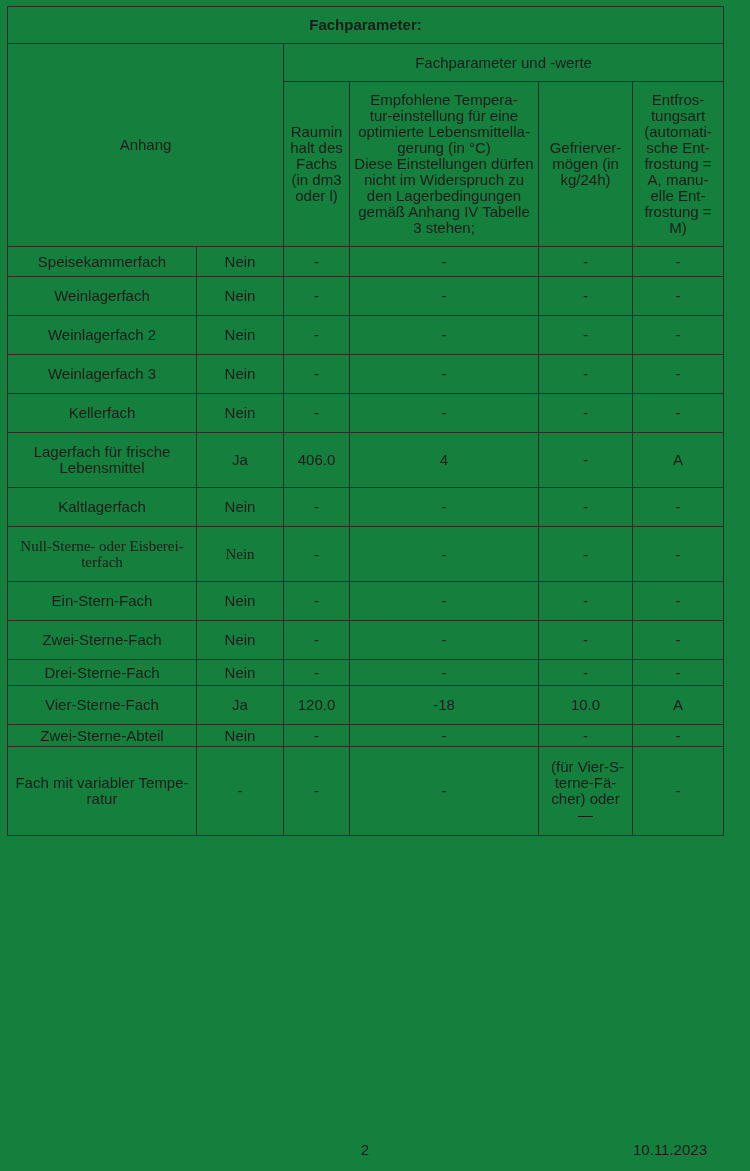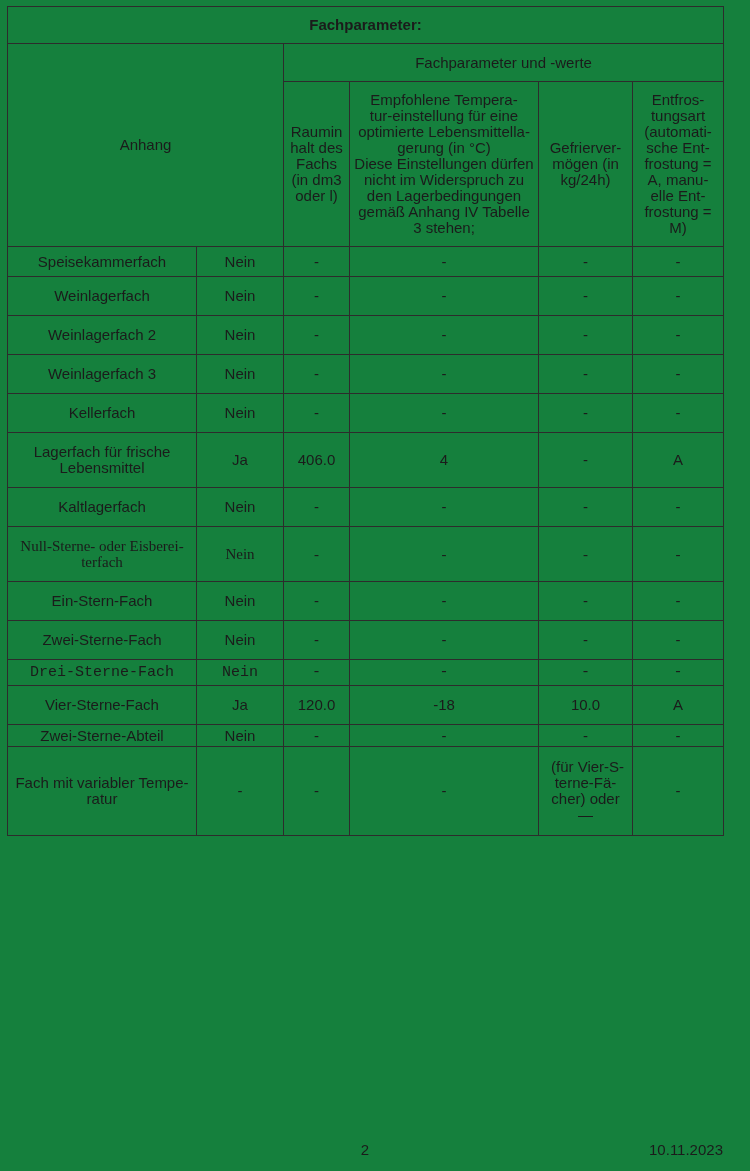"Drei-Sterne-Fach" tr { font-family: Liberation Mono, monospace -> none }
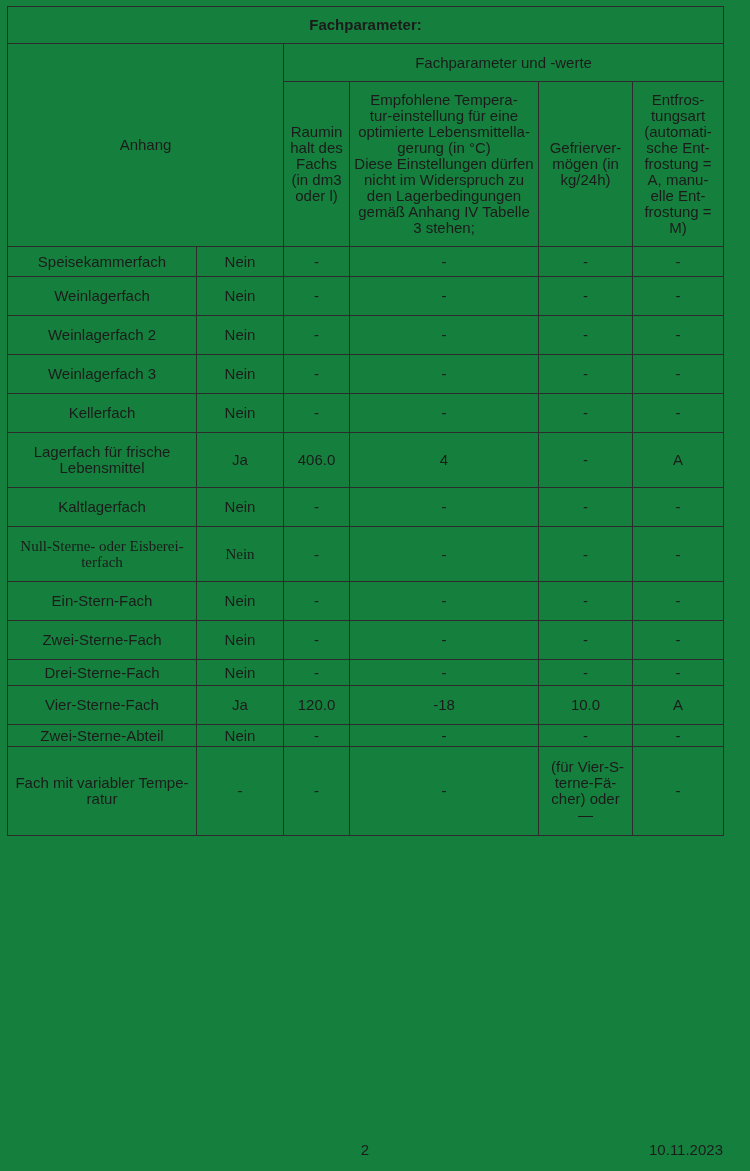"10.11.2023" .date { right: 0 -> 16px }
